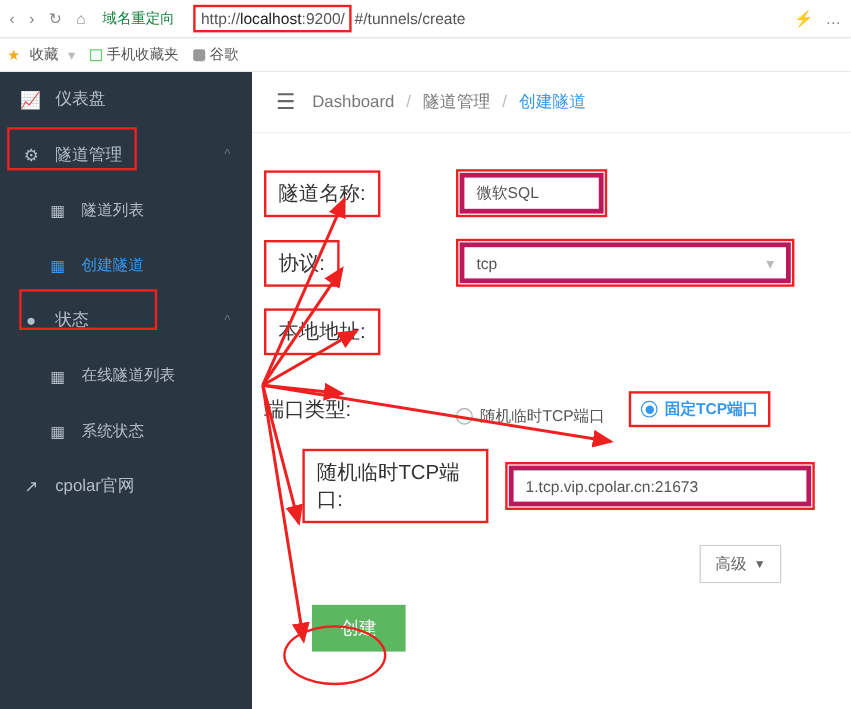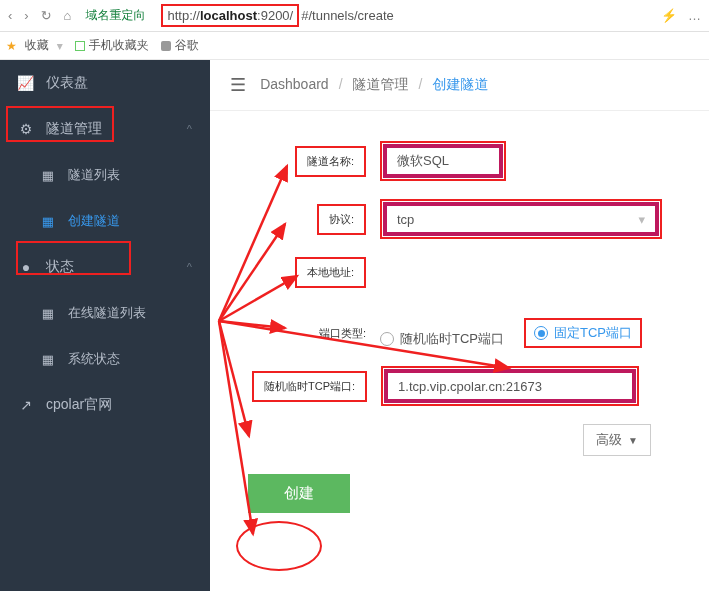"localhost" .url-text b { font-weight: bold -> normal }
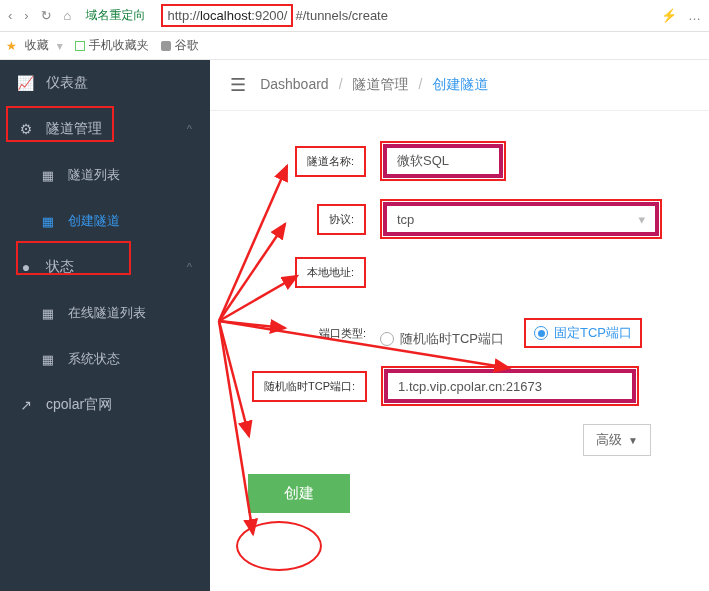"隧道名称:" .form-label { font-size: 11px -> 17px; text-align: right -> none }
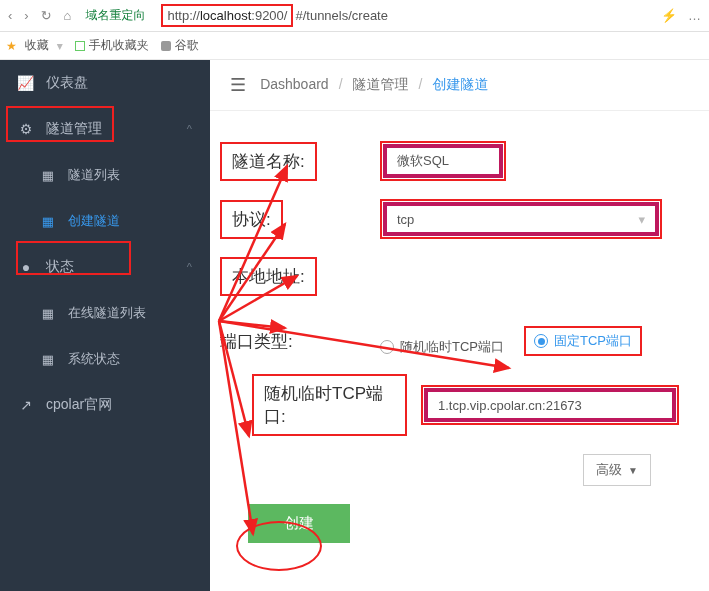"固定TCP端口" .radio-label.active { font-weight: none -> bold }
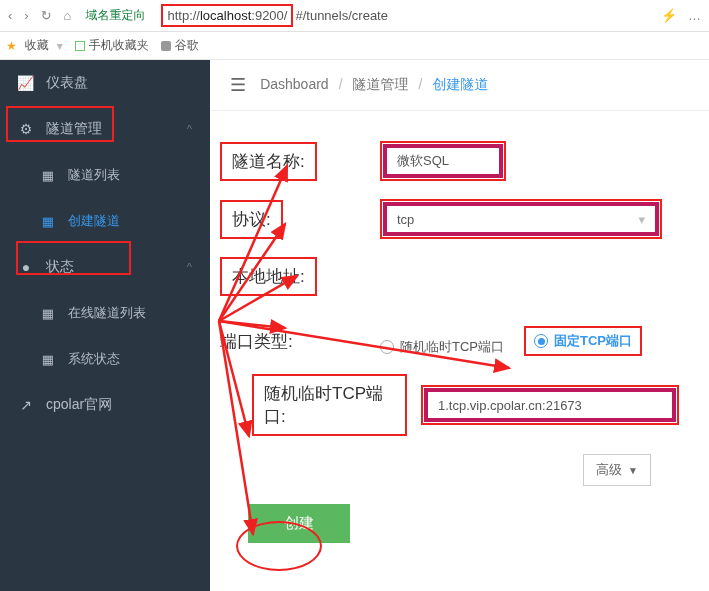"创建" .create-btn { margin-left: 28px -> 40px; padding: 10px 36px -> 10px 24px }
